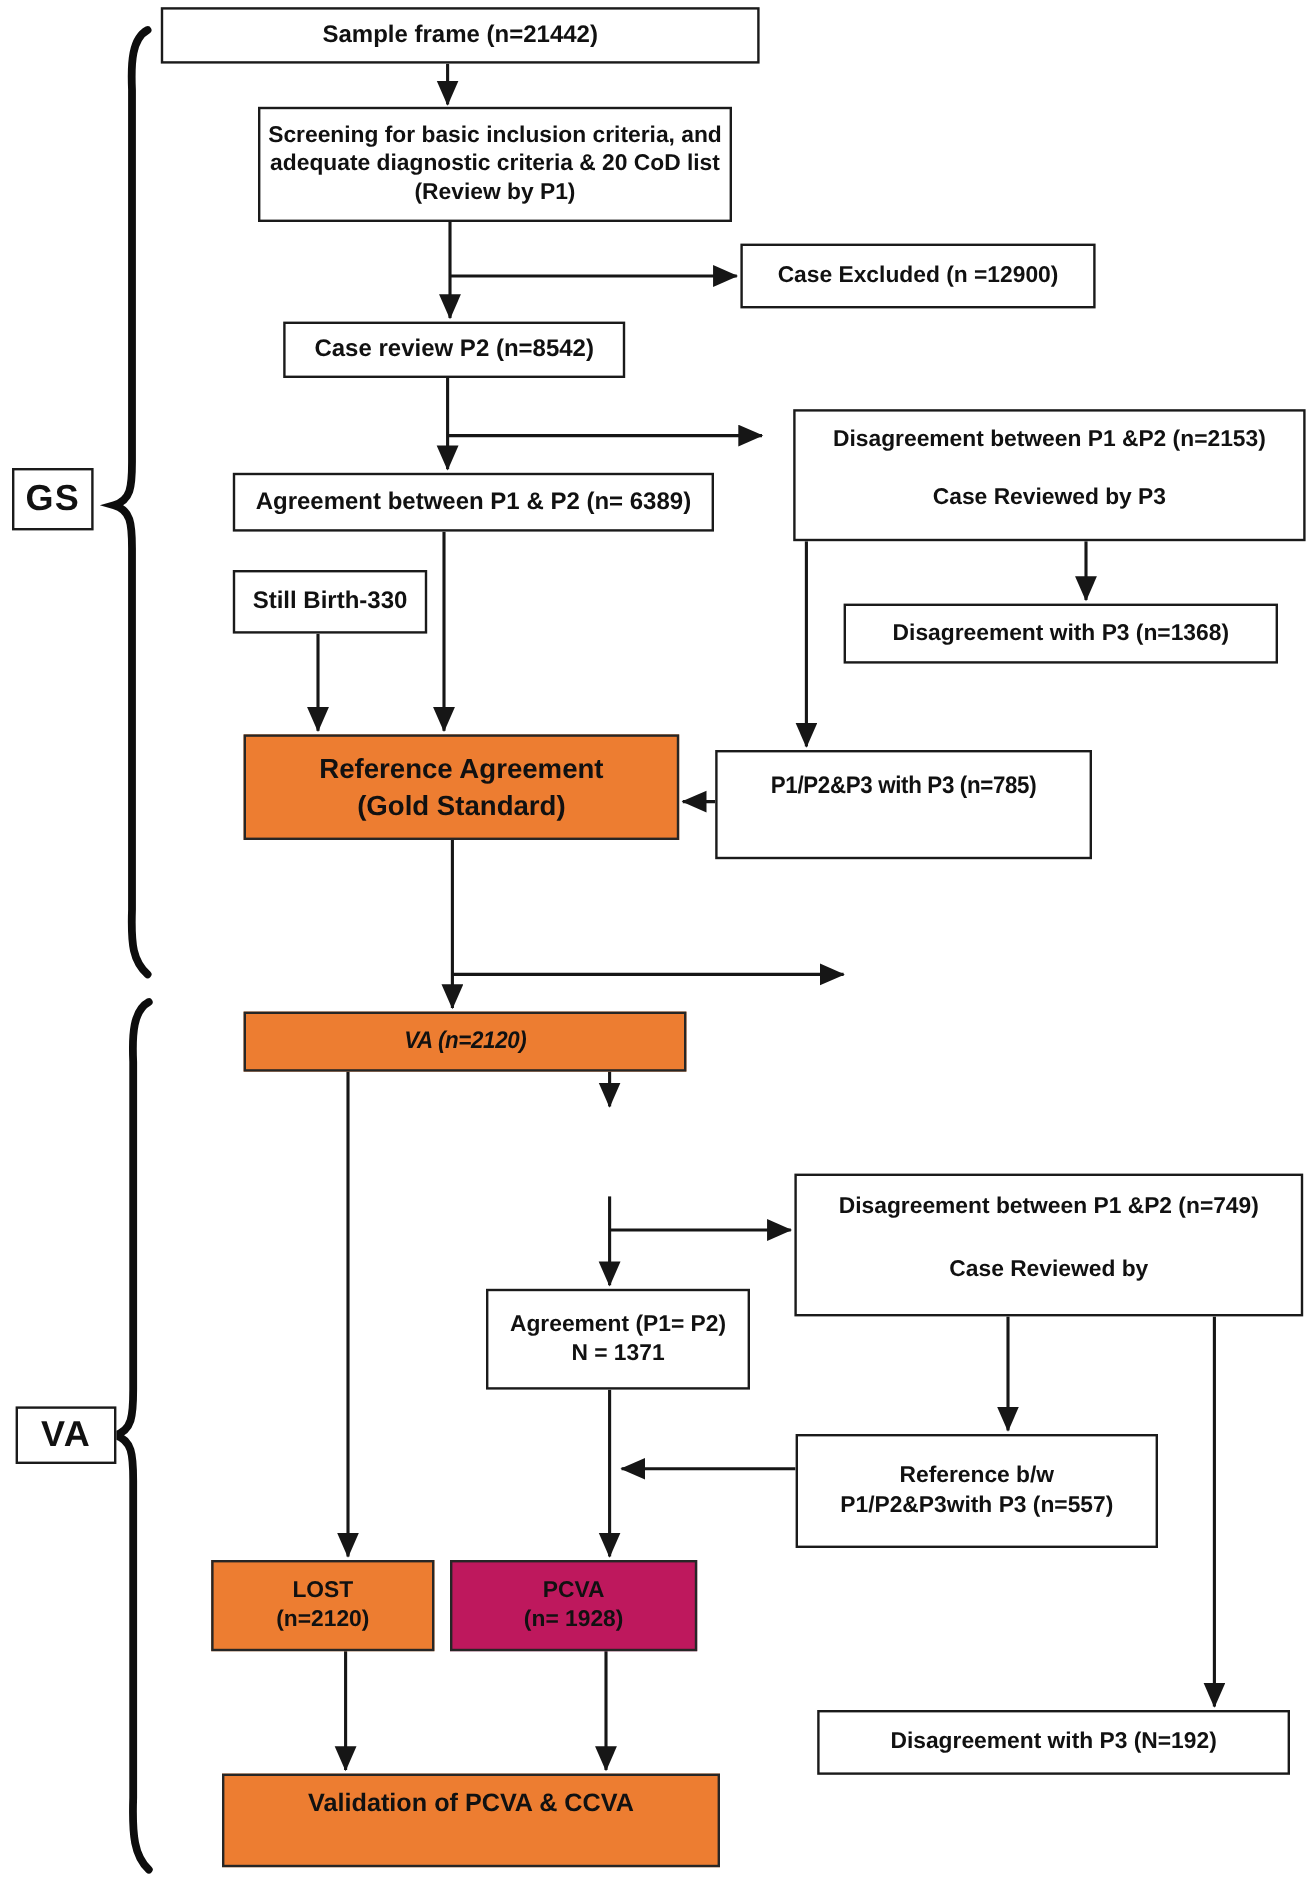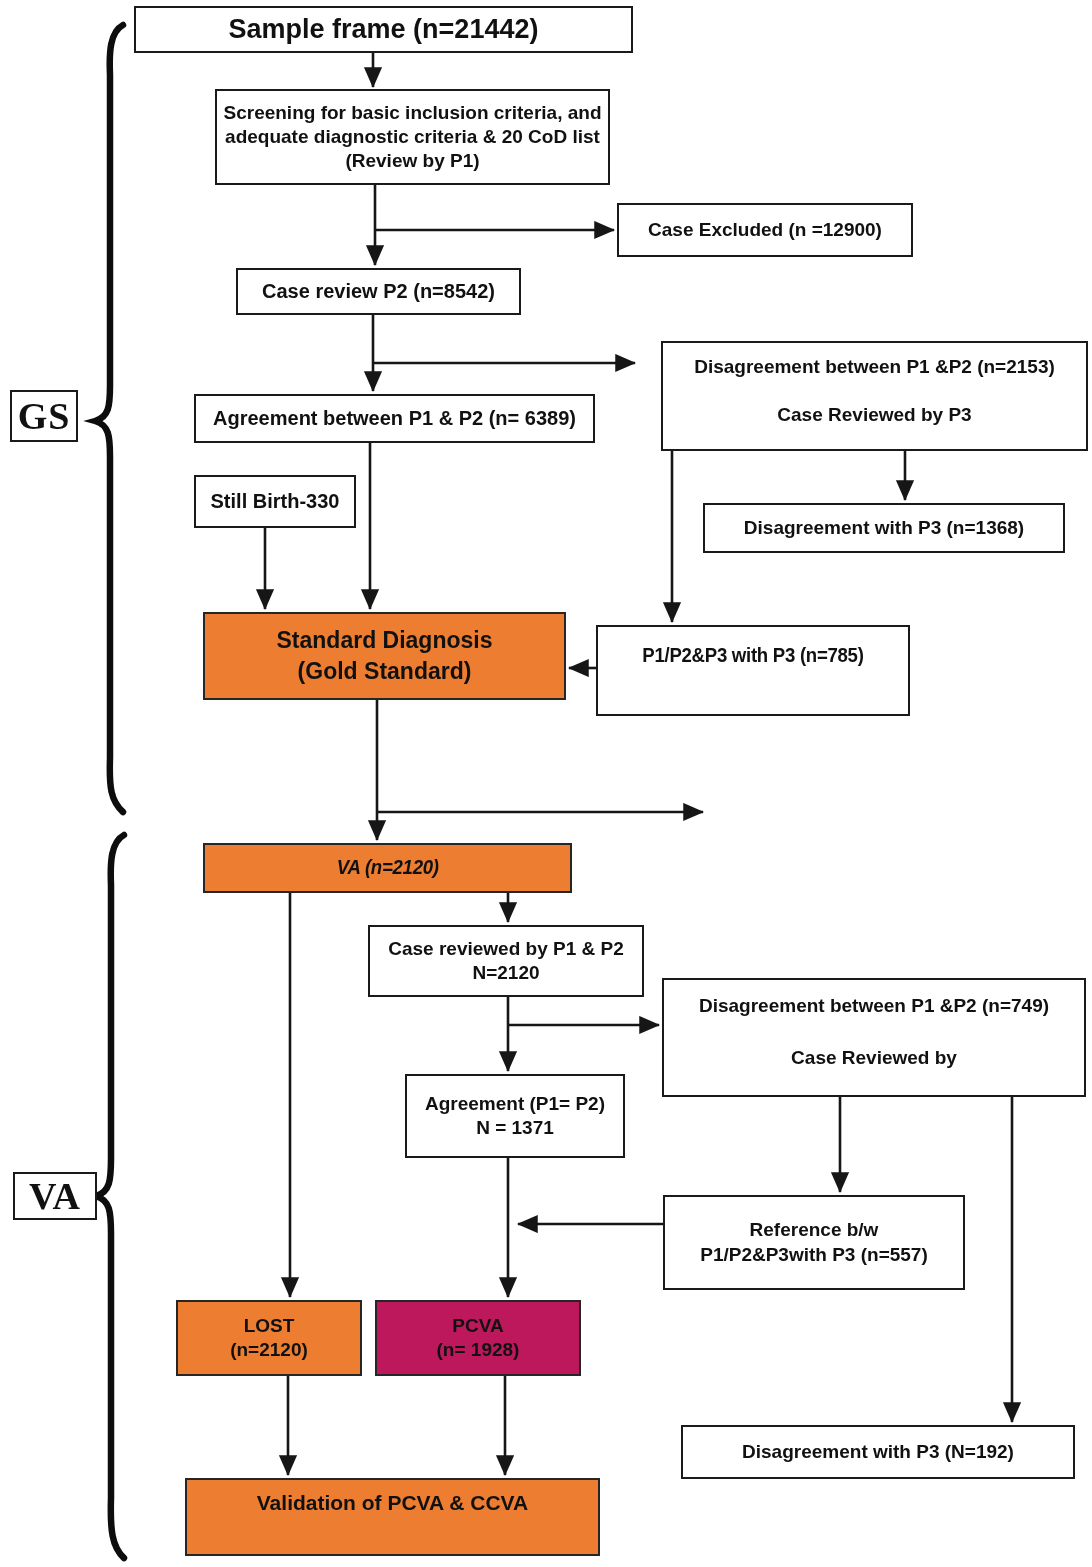"Sample frame (n=21442)" #n-sample-frame { font-size: 27px -> 20px }
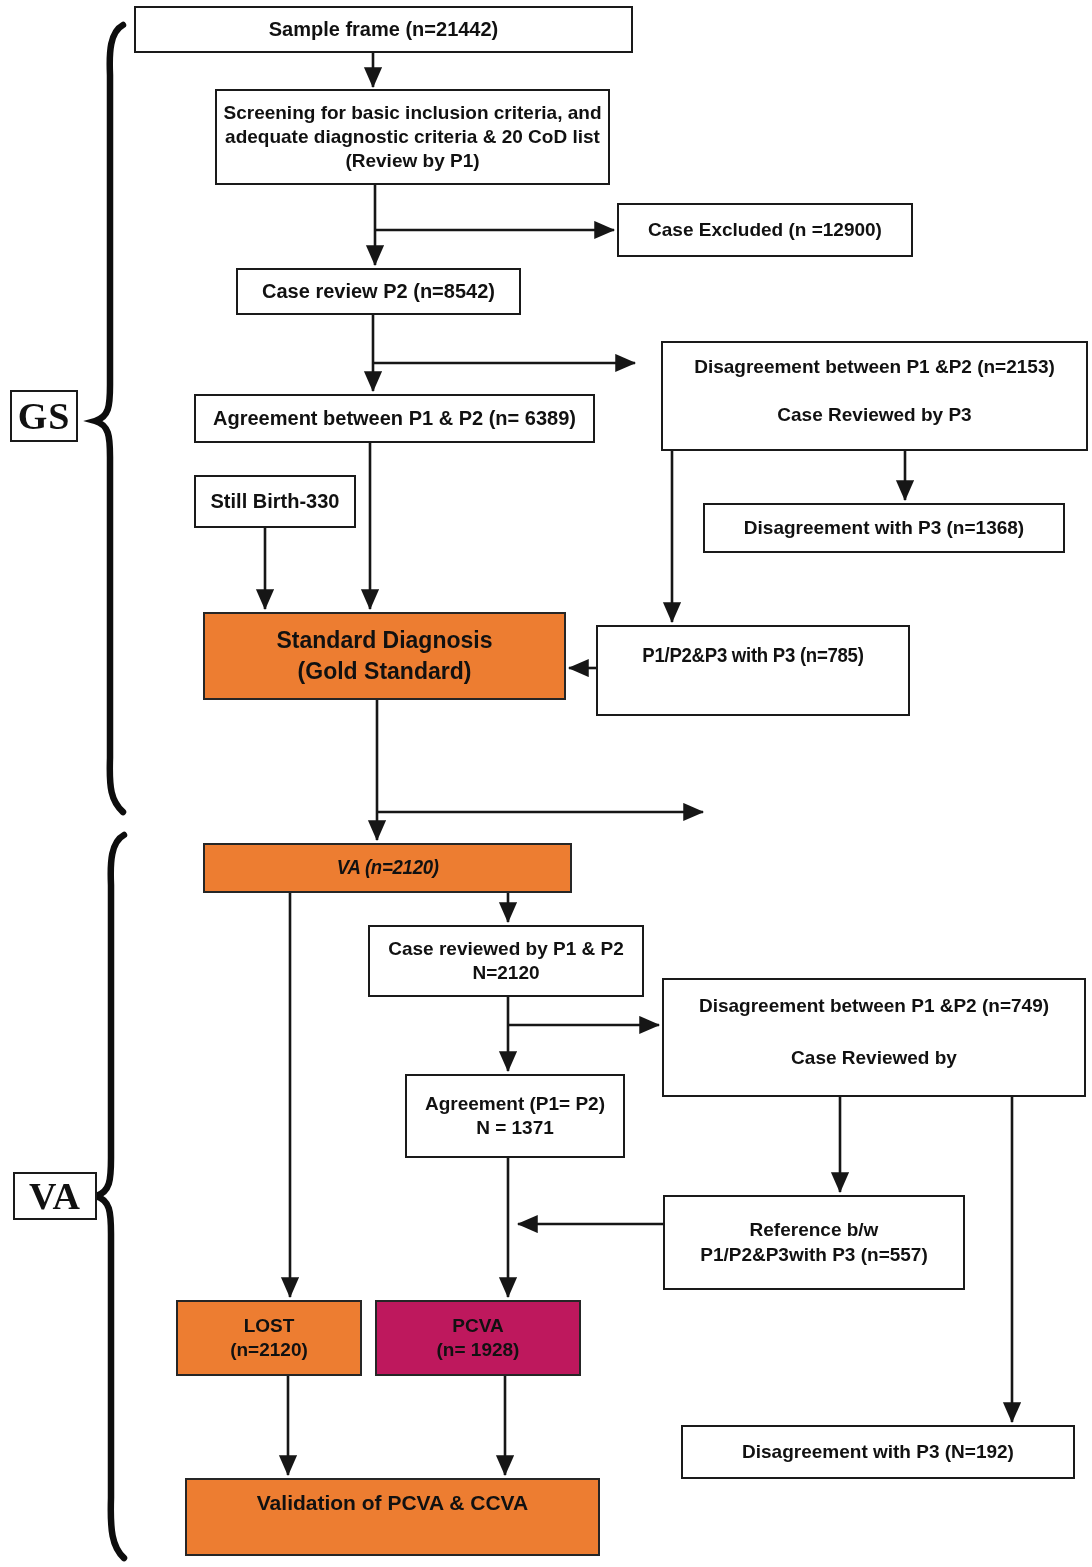"GS" .seclabel { font-family: Liberation Serif, serif -> none; font-size: 38px -> 30px }
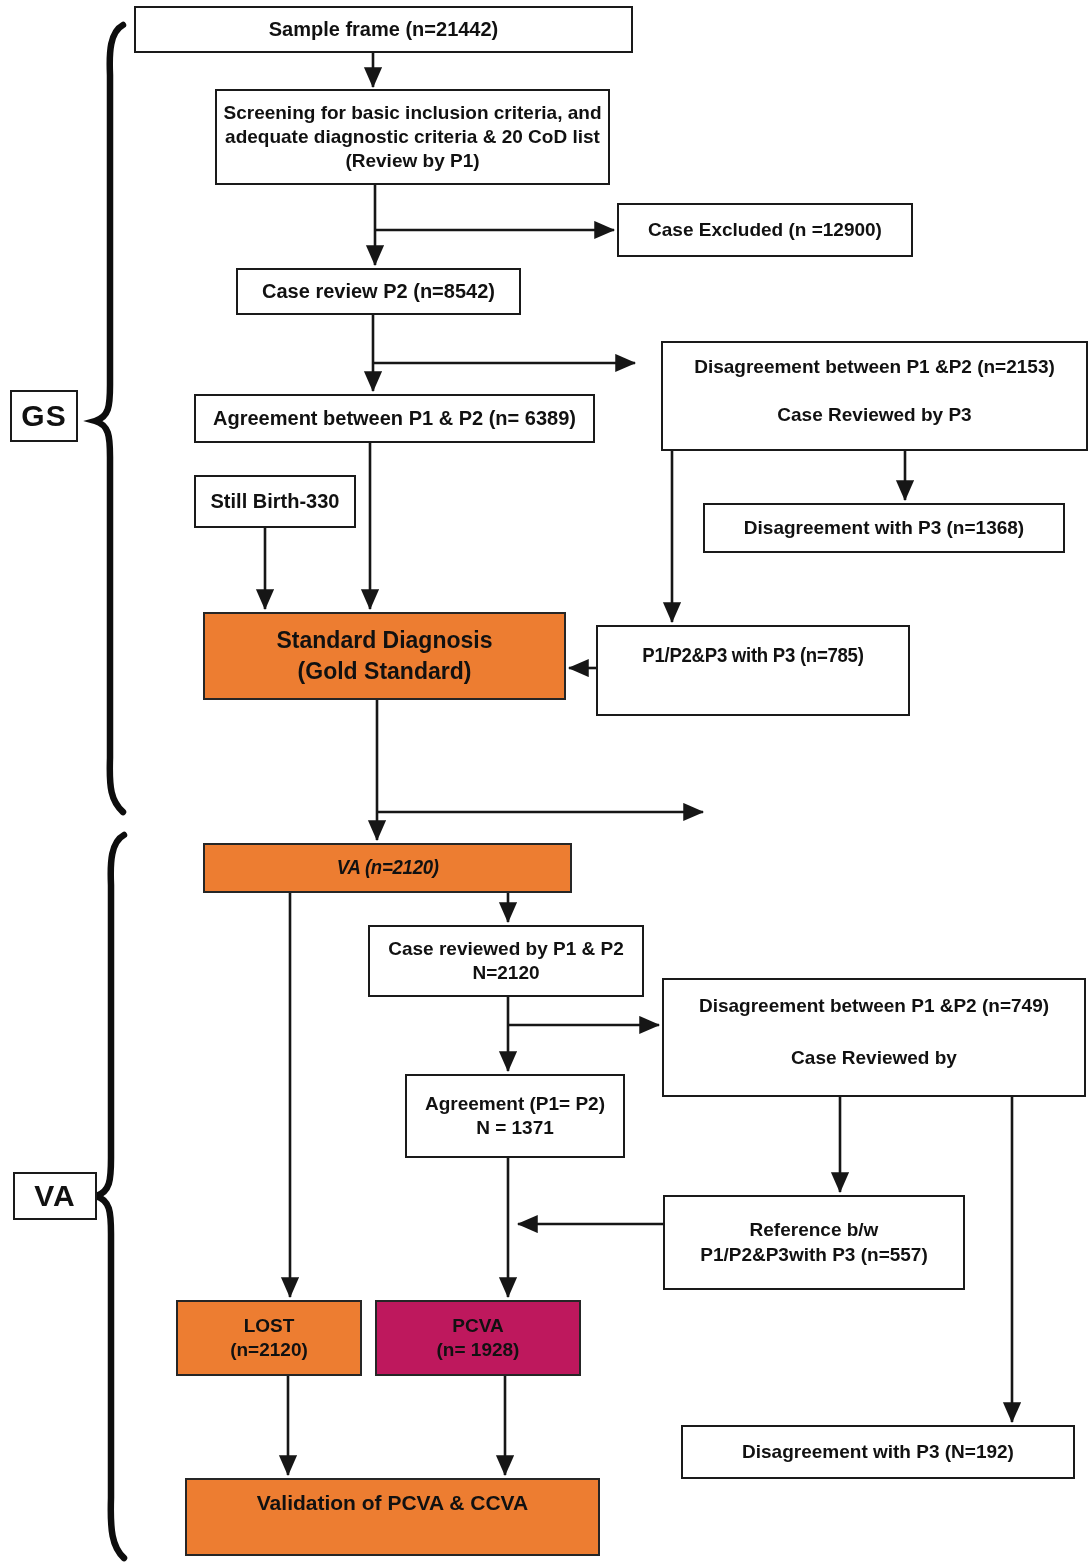"Standard Diagnosis" div { text: Standard Diagnosis -> Reference Agreement }
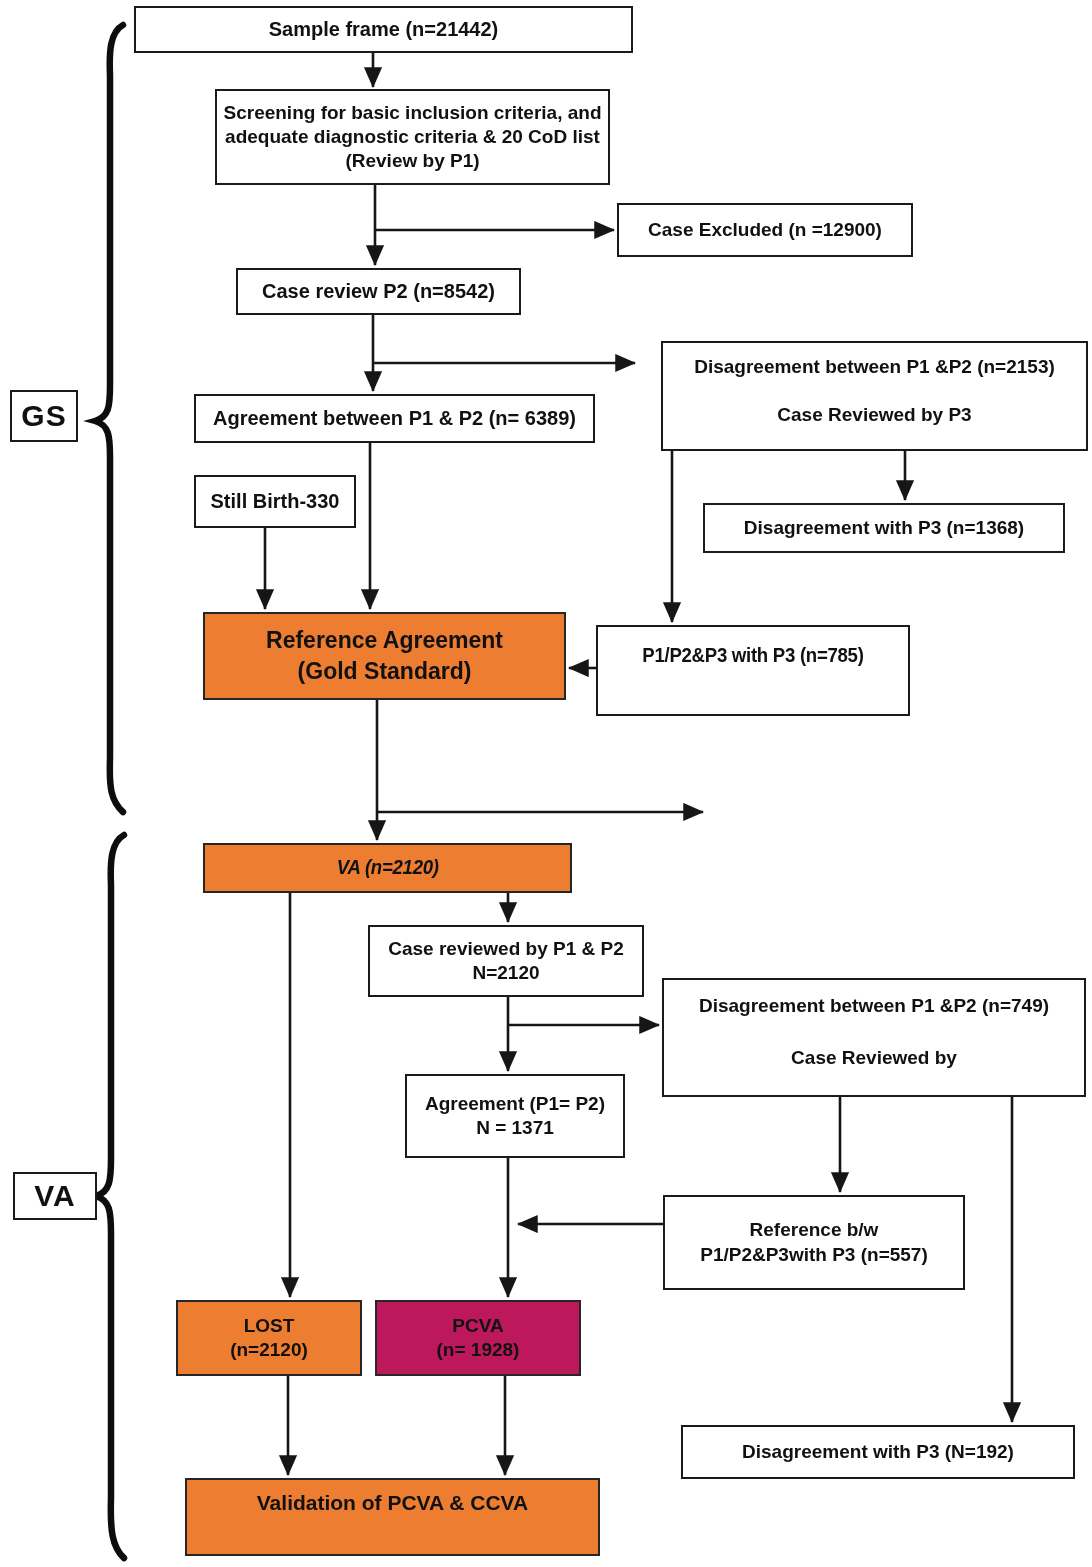"Case reviewed by P1 &" div.node { html: <div> <div>Case reviewed by P1 &amp; P2</div> <div>N=2120</div> </div> -> none }
